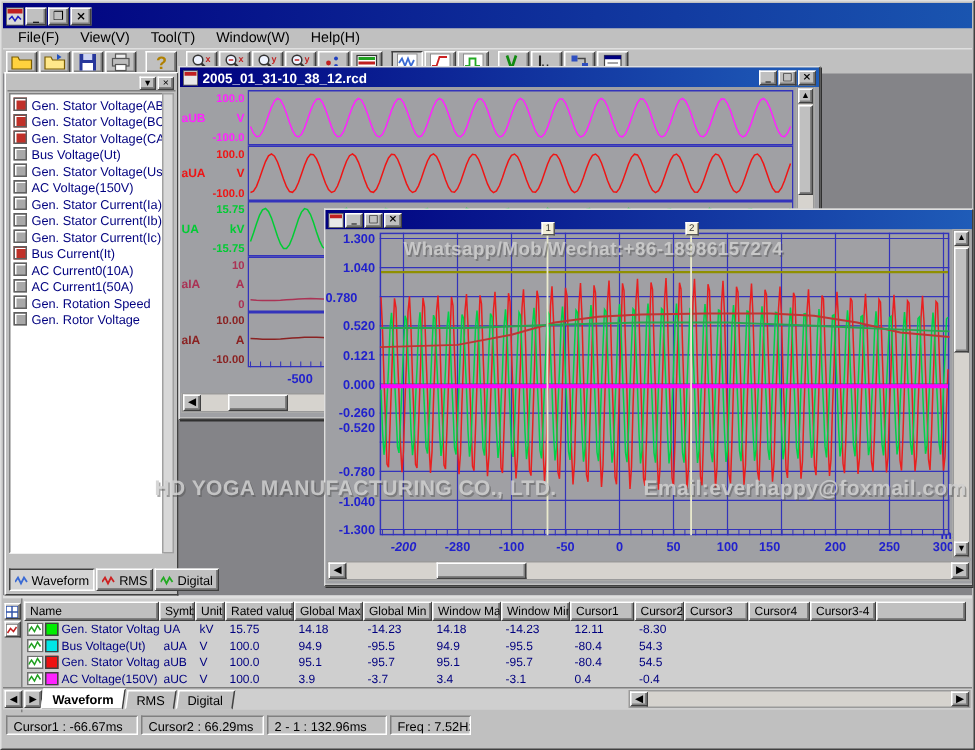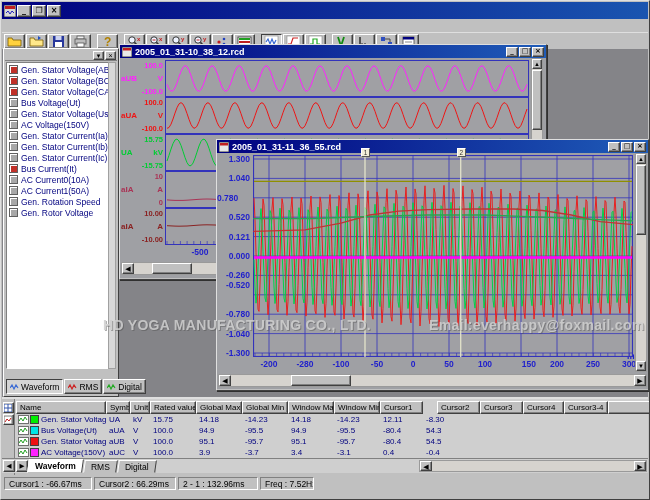"File(F)" div.menubar { html: none -> <div> <span>File(F)</span> <span>View(V)</span> <span>Tool(T)</span> <span>Window(W)</span> <span>Help(H)</span> </div> }
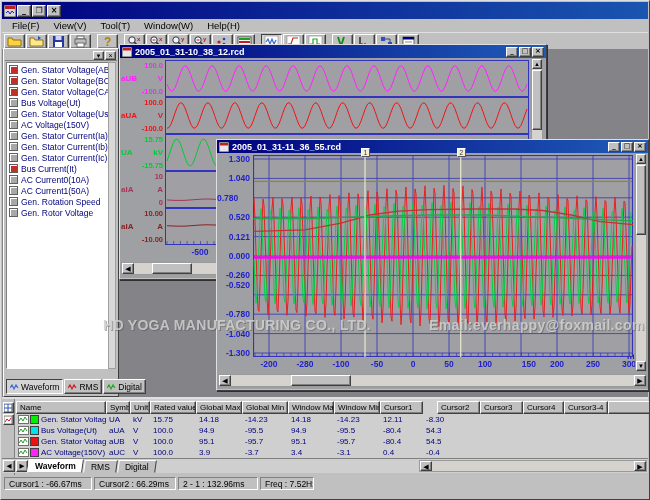"2005_01_31-11_36_55.rcd" span.ttext { html: <span>2005_01_31-11_36_55.rcd</span> -> none }
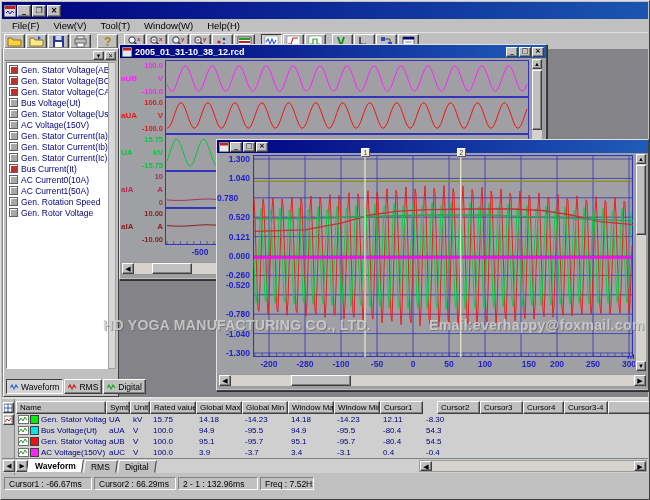"Whatsapp/Mob/Wechat:+86-18986157274" div.wm { html: none -> <div>Whatsapp/Mob/Wechat:+86-18986157274</div> }
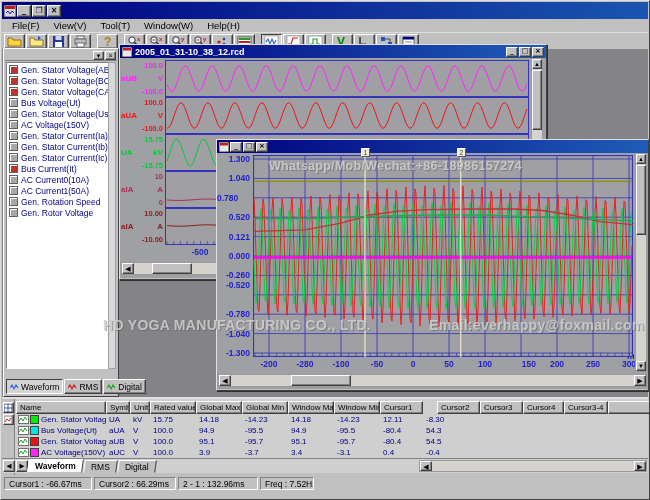"-200" div.axislabel { font-style: none -> italic }
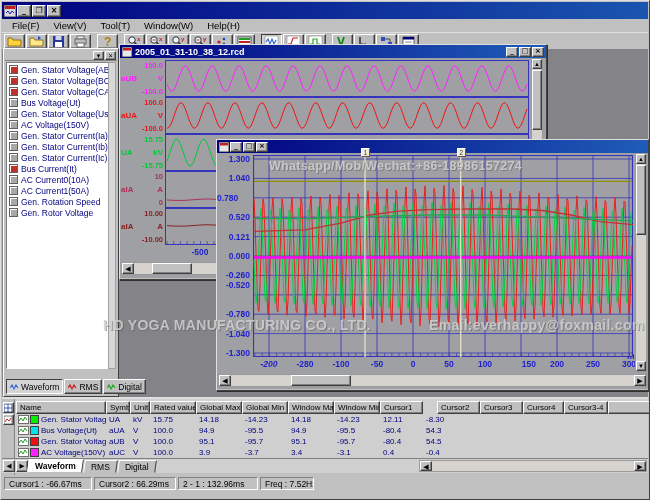"150" div.axislabel { text-align: right -> left }
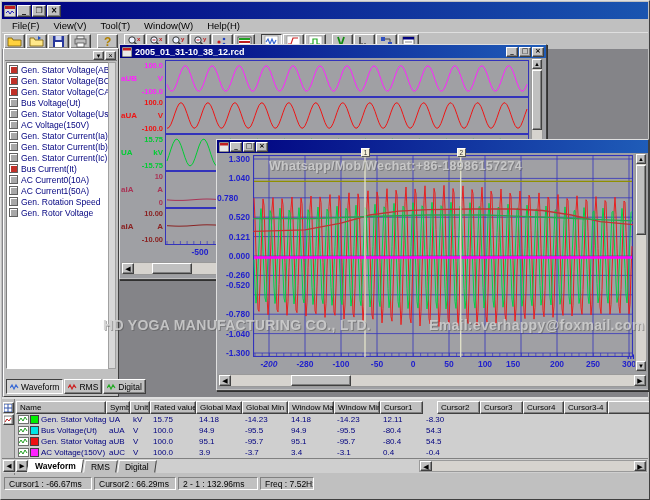"Cursor2" div.thcell { margin-left: 14px -> none; width: 43px -> 33px }
